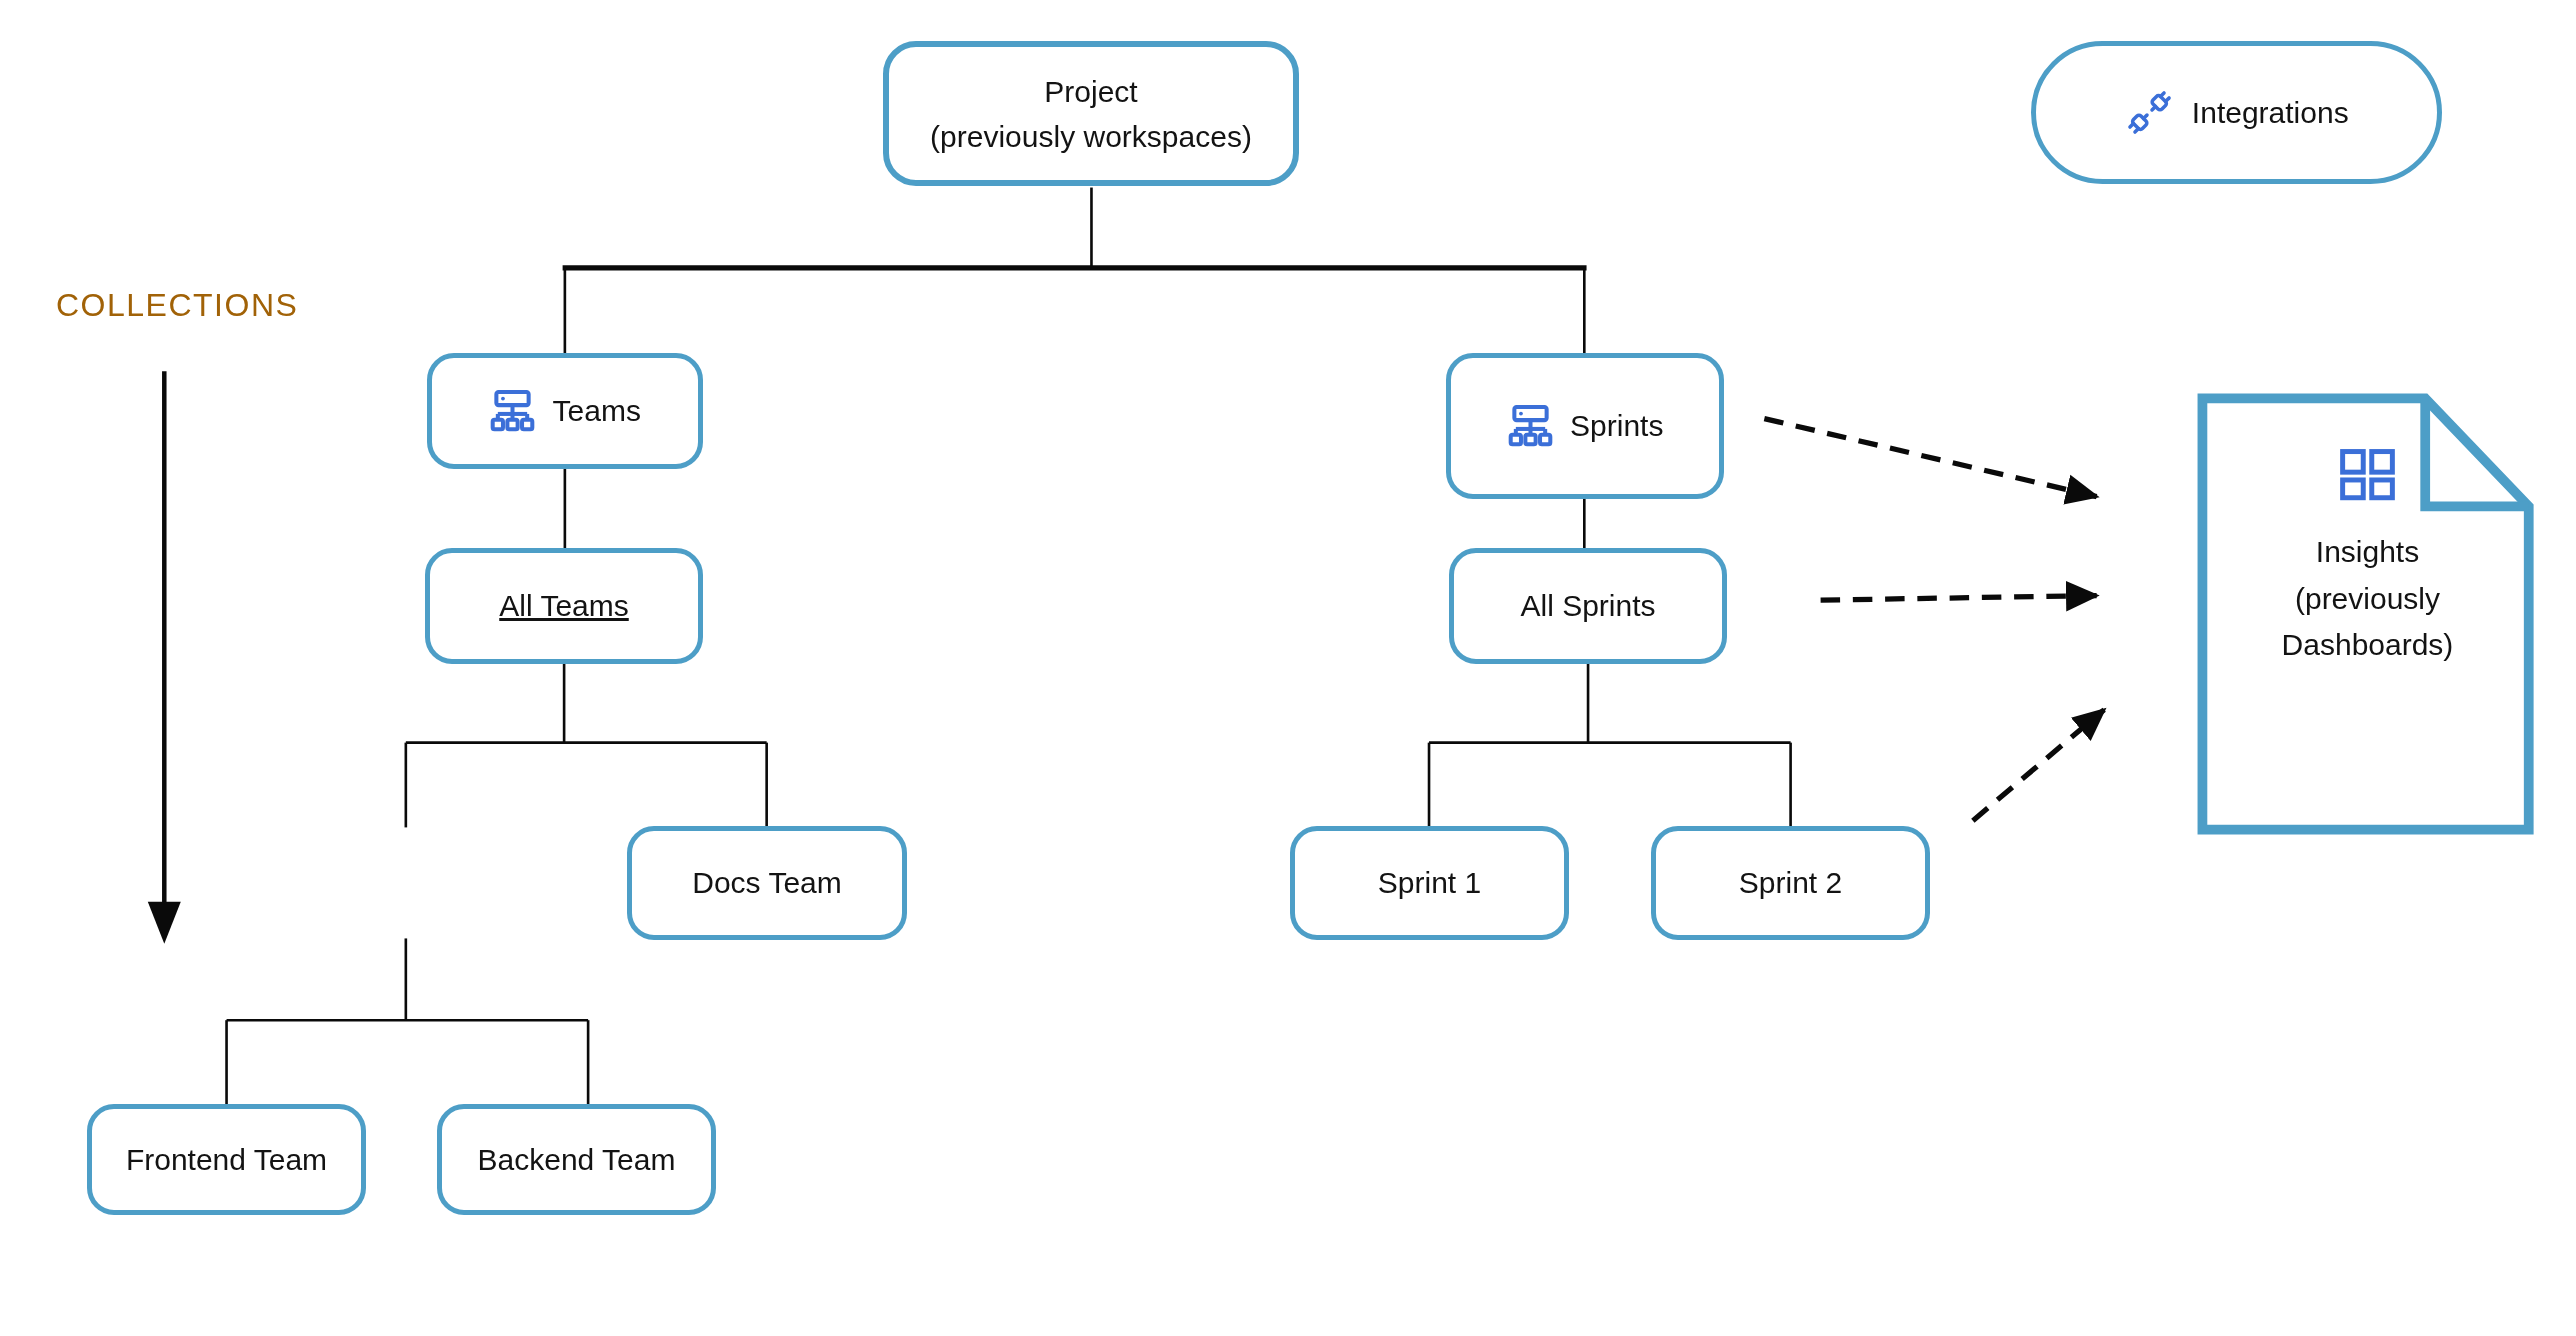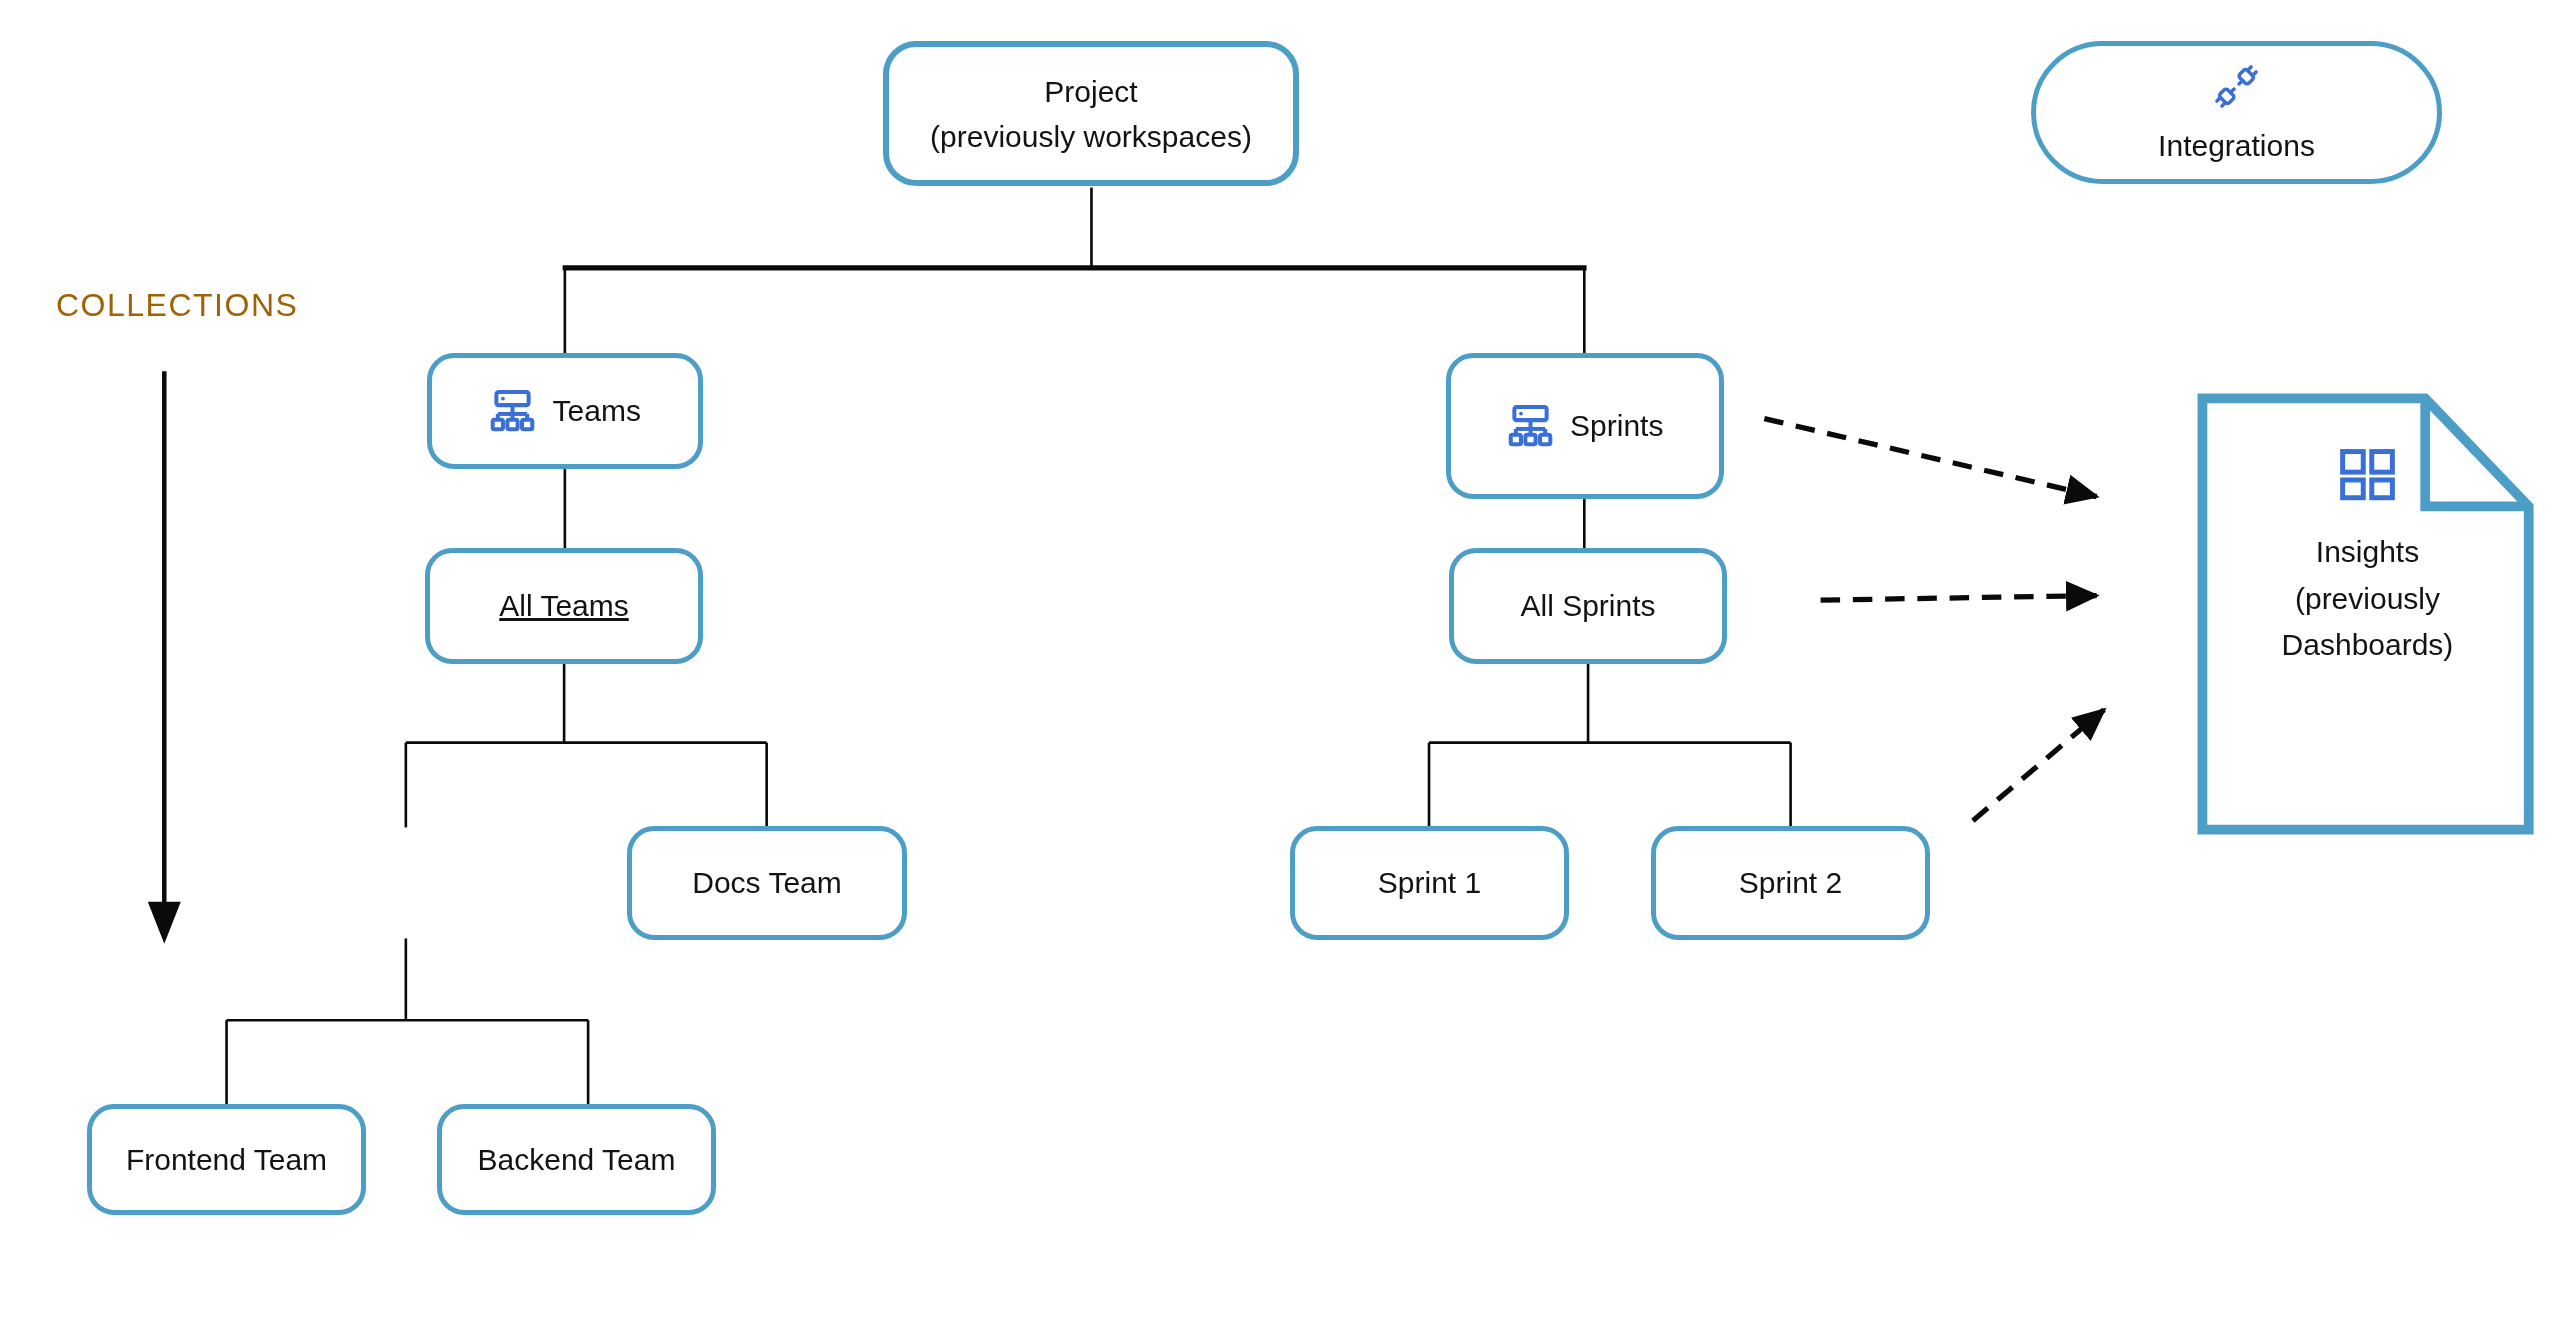"Integrations" .pill { flex-direction: column -> none }
